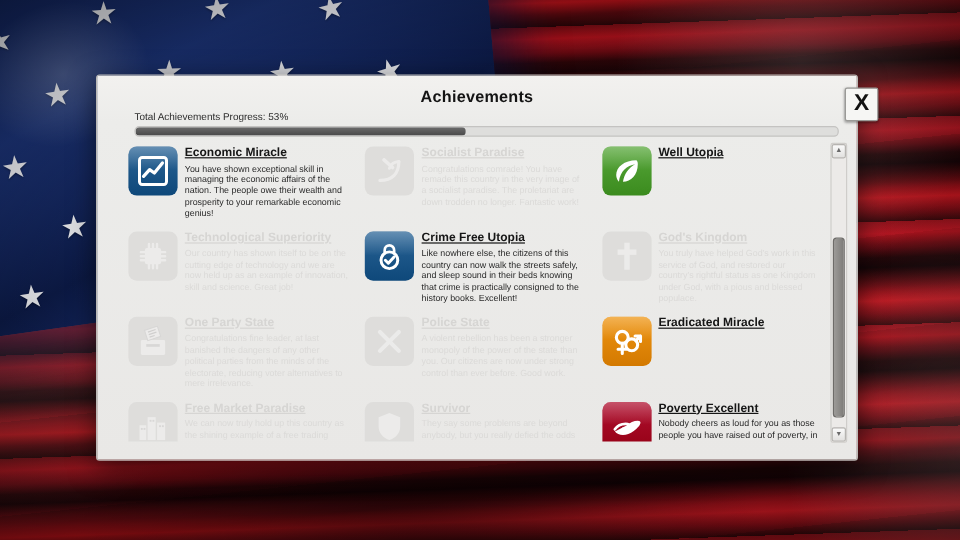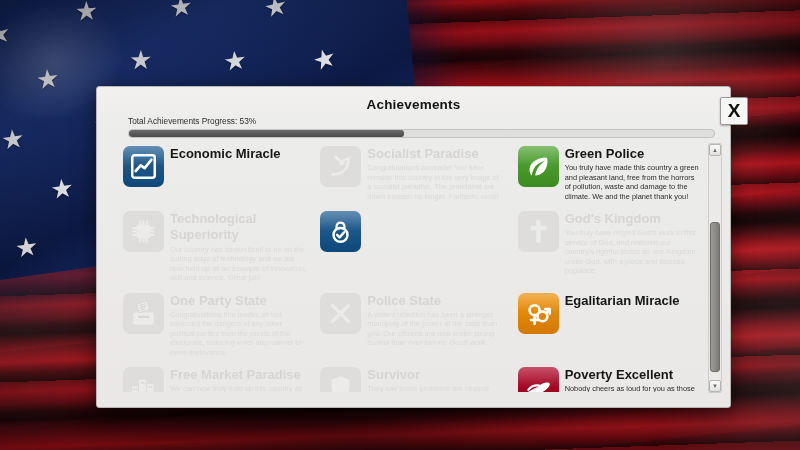"Achievements" #dialog { left: 96px -> 80px; margin-top: 24px -> none }
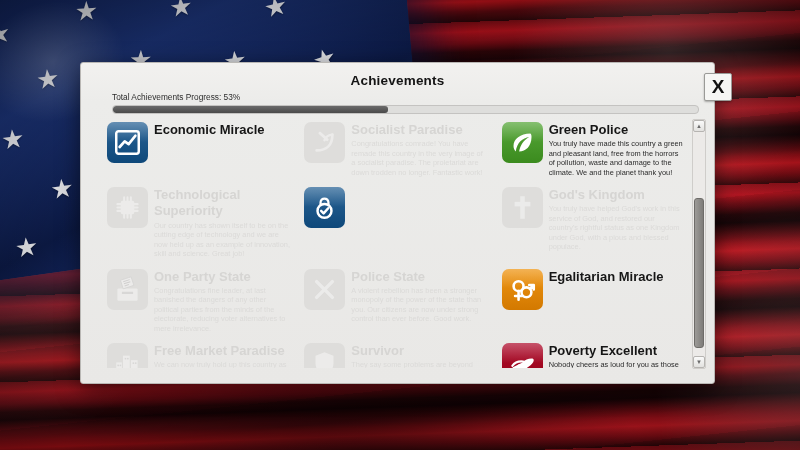"Economic Miracle" .ctitle { font-size: 13px -> 10px; text-decoration: none -> underline }
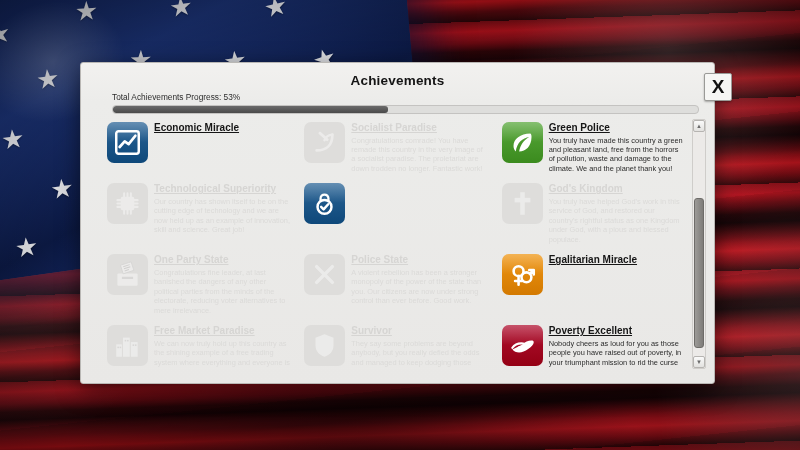"Green Police" p.ctitle { text: Green Police -> Well Utopia }
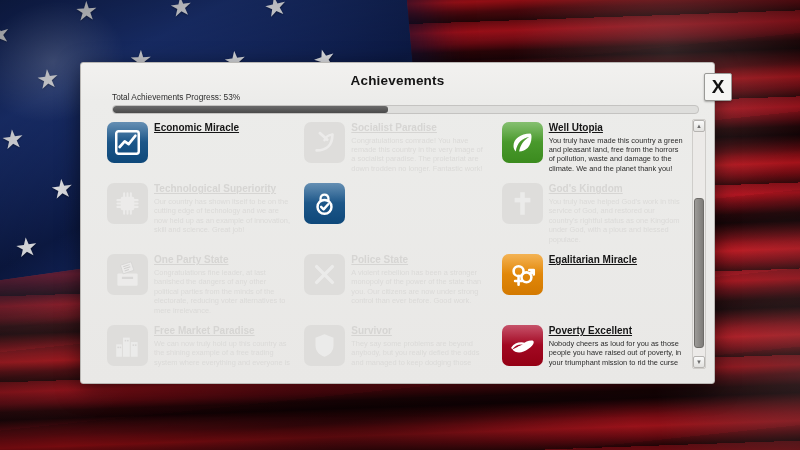"You have shown exceptional skill" p.cdesc { html: none -> <p>You have shown exceptional skill in managing the economic affairs of the nation. The people owe their wealth and prosperity to your remarkable economic genius!</p> }
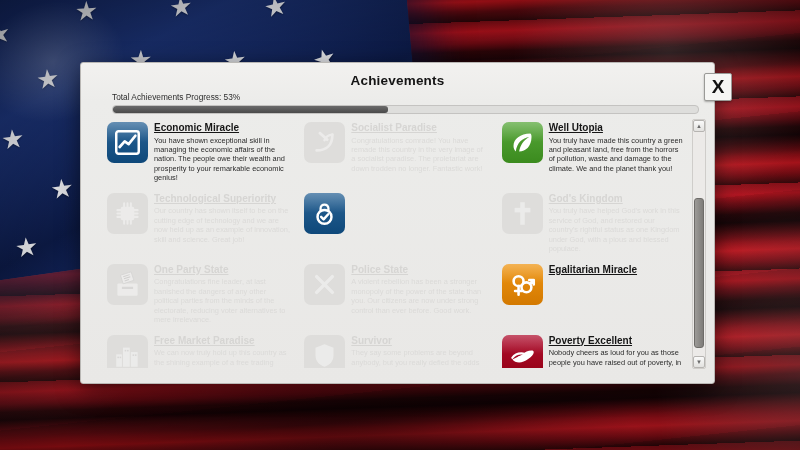"You truly have made this" p.cdesc { html: <p>You truly have made this country a green and pleasant land, free from the horrors of pollution, waste and damage to the climate. We and the planet thank you!</p> -> none }
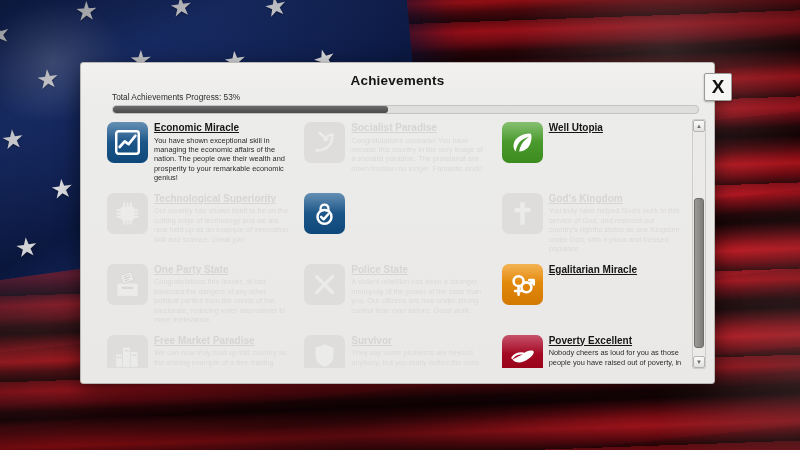"Crime Free Utopia" div.ctext { html: none -> <div> <p>Crime Free Utopia</p> <p>Like nowhere else, the citizens of this country can now walk the streets safely, and sleep sound in their beds knowing that crime is practically consigned to the history books. Excellent!</p> </div> }
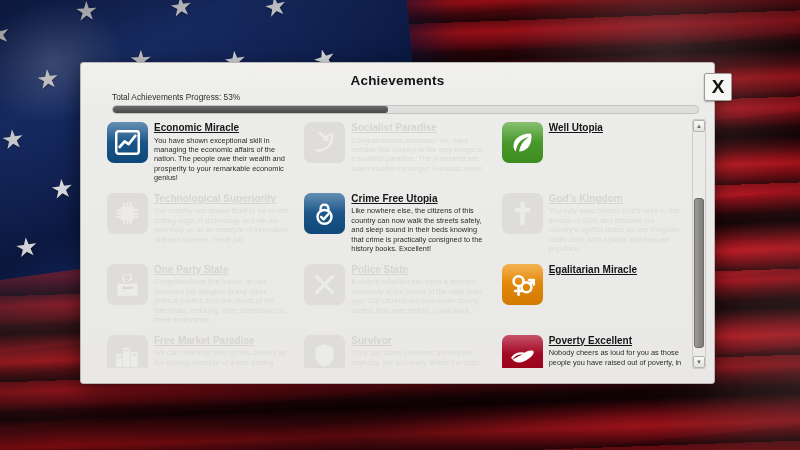"Egalitarian Miracle" p.ctitle { text: Egalitarian -> Eradicated }
